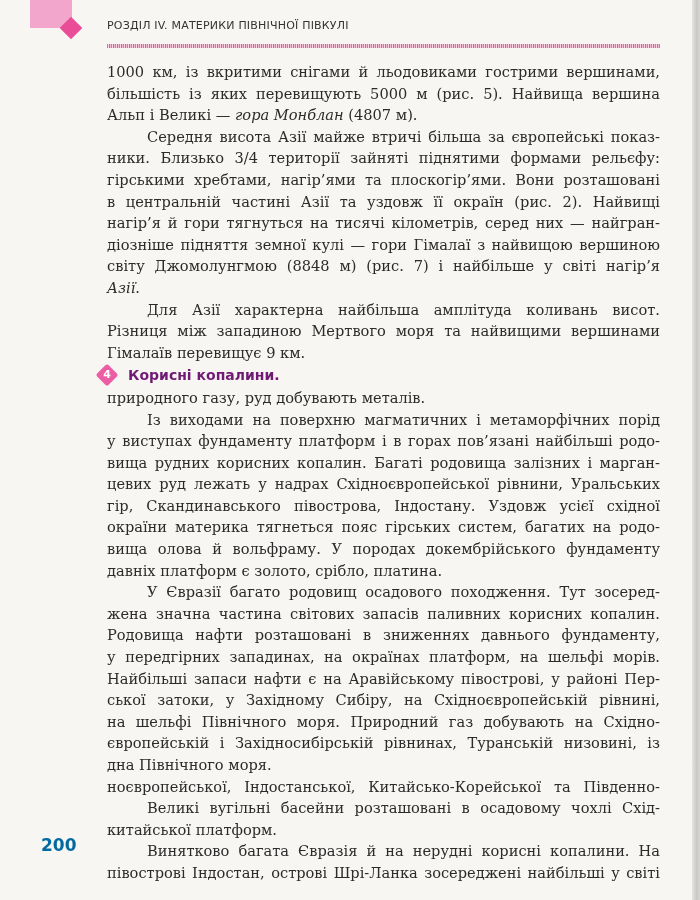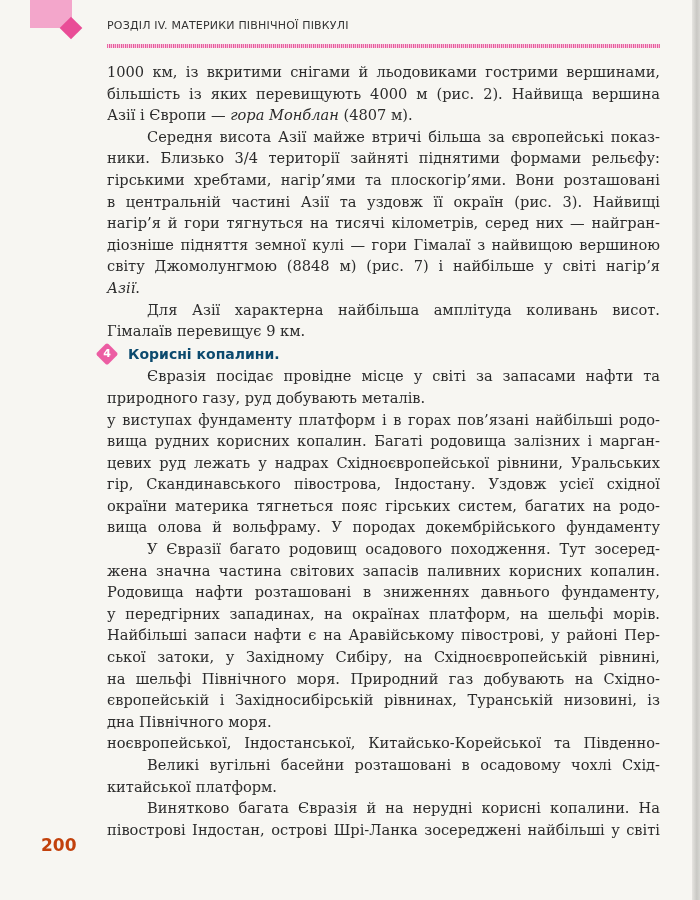"більшість із яких перевищують 4000" span.line { text: 4000 м (рис. 2 -> 5000 м (рис. 5 }
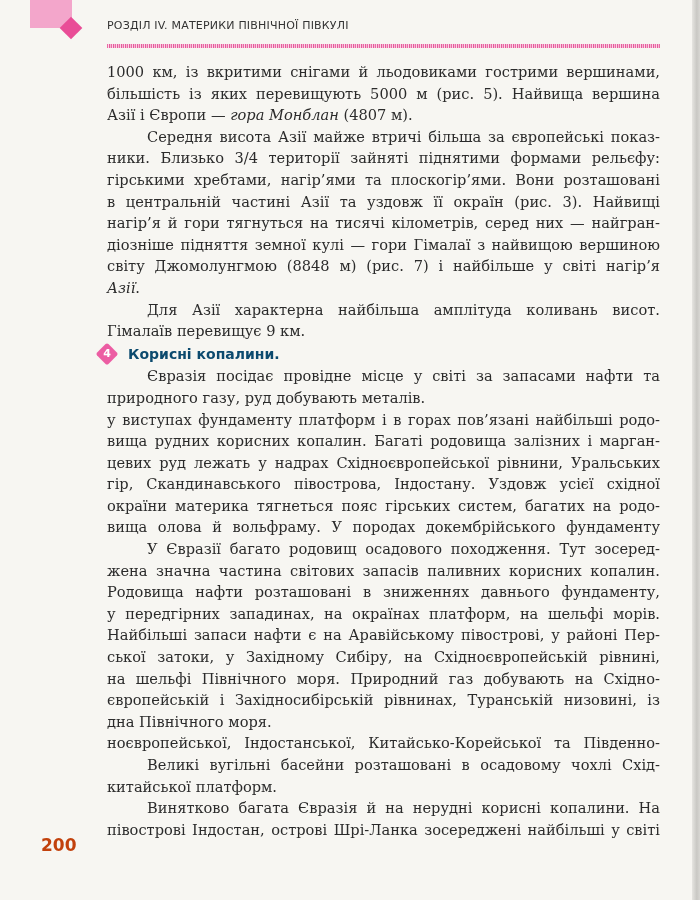"Азії і Європи —" span { text: Азії і Європи -> Альп і Великі }
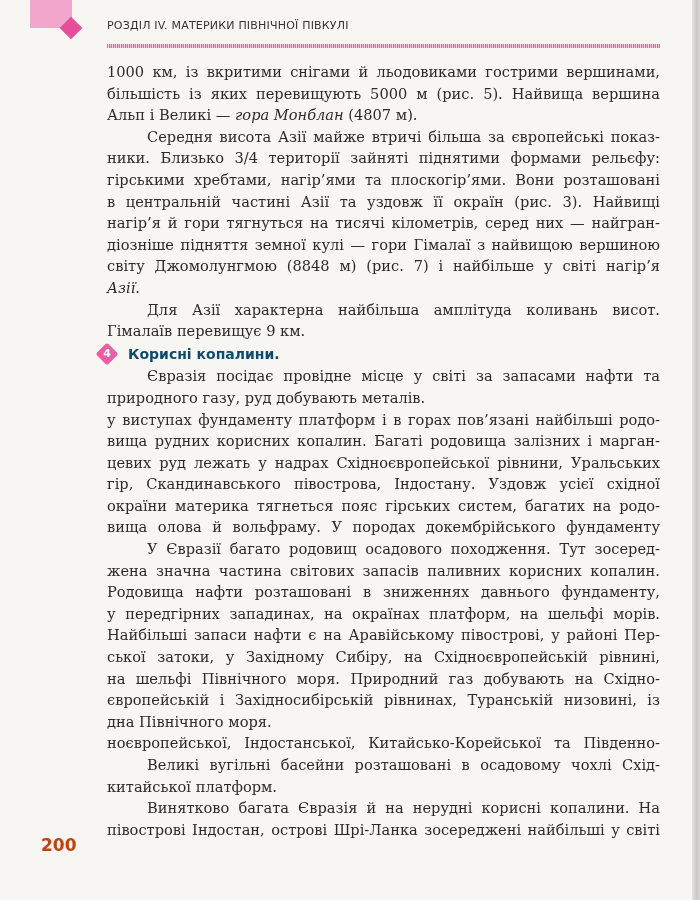"в центральній частині Азії та" span.line { text: 3 -> 2 }
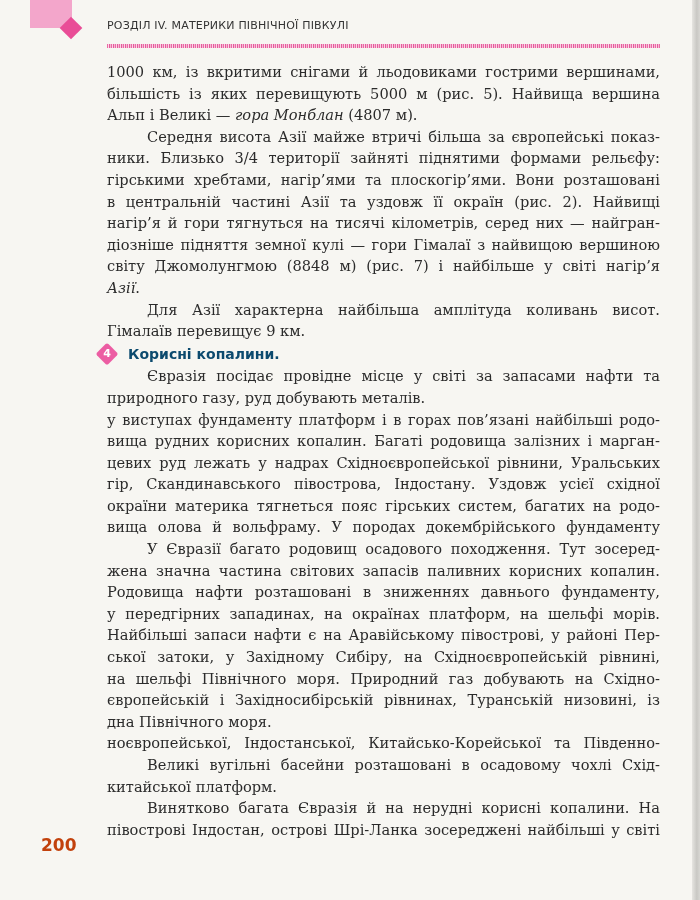"Різниця між западиною Мертвого моря" span.line { html: none -> <span>Різниця між западиною Мертвого моря та найвищими вершинами</span> }
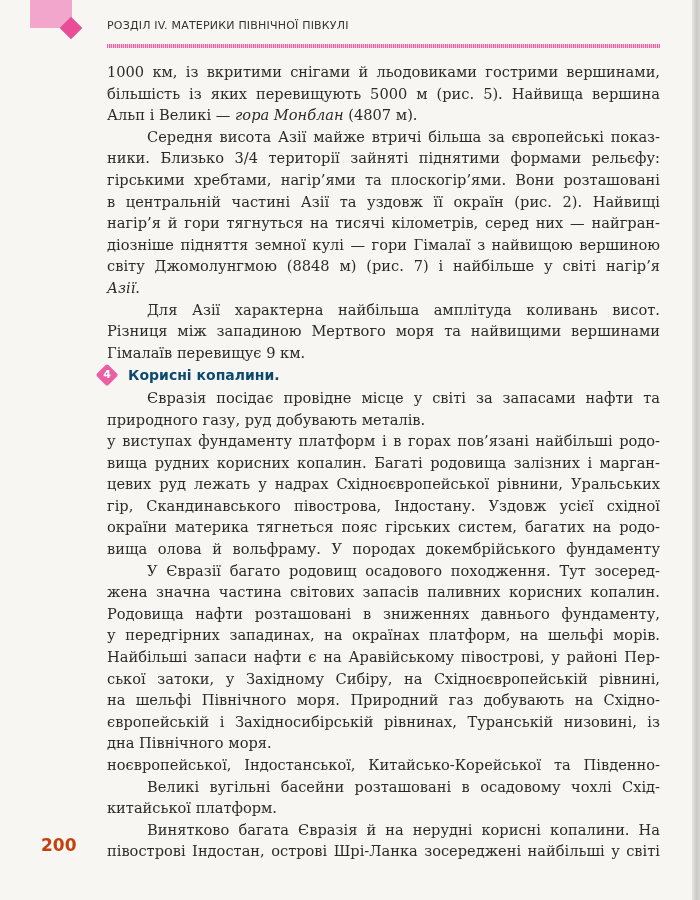"Корисні копалини." .section-title { color: #0c4a6e -> #701a75 }
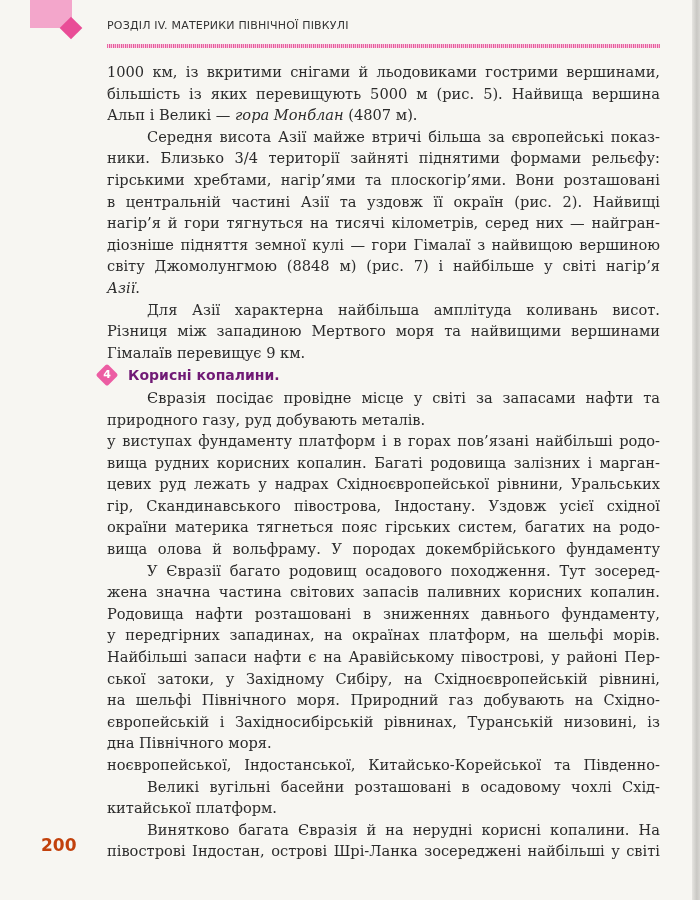"Євразія посідає провідне місце у" span.line { html: <span>Євразія посідає провідне місце у світі за запасами нафти та</span> -> none }
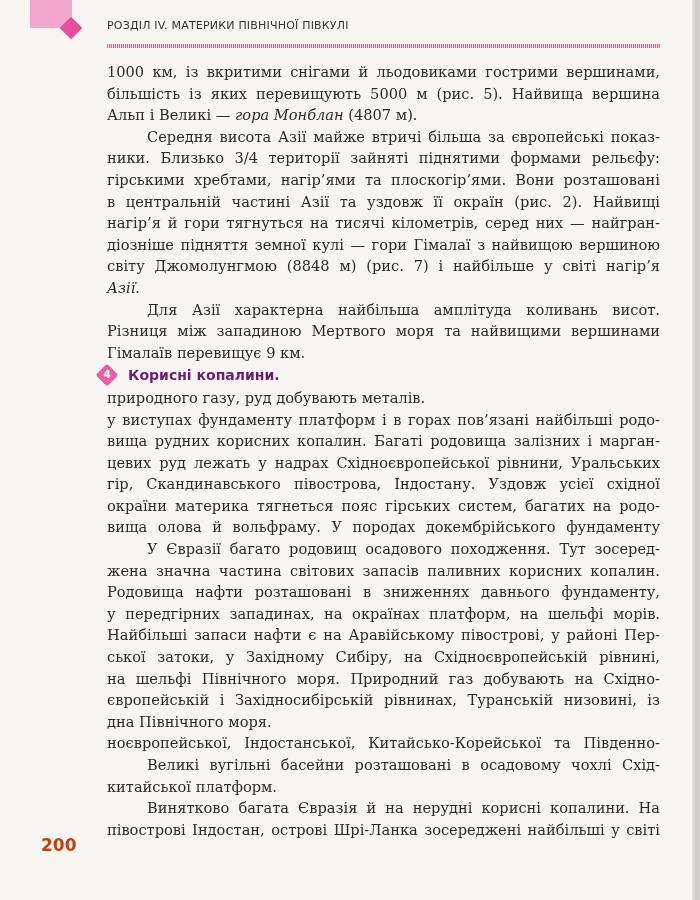"Із виходами на поверхню магматичних" span.line { html: none -> <span>Із виходами на поверхню магматичних і метаморфічних порід</span> }
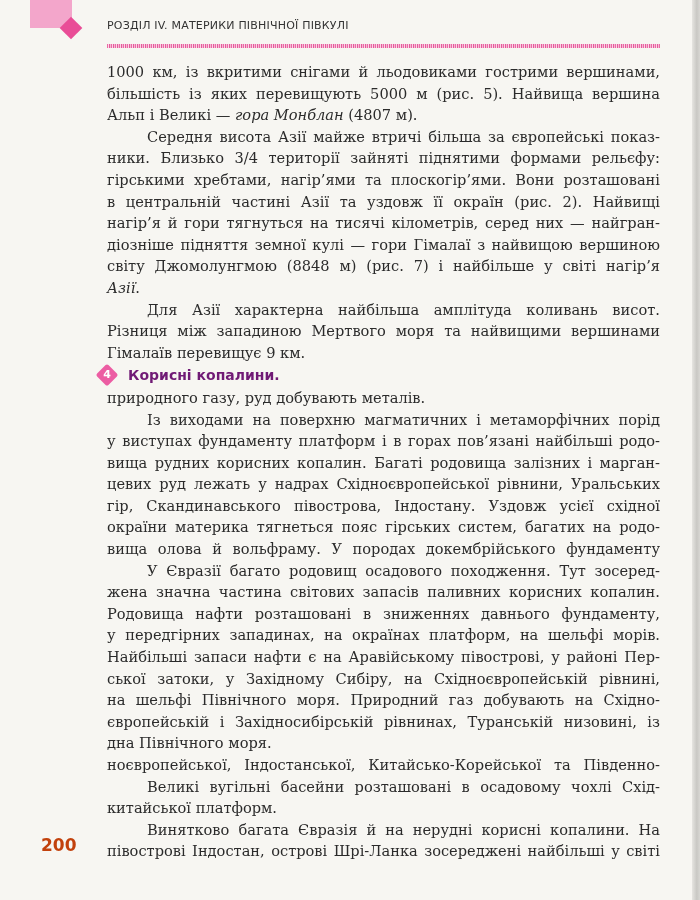"давніх платформ є золото, срібло," span.line { html: none -> <span>давніх платформ є золото, срібло, платина.</span> }
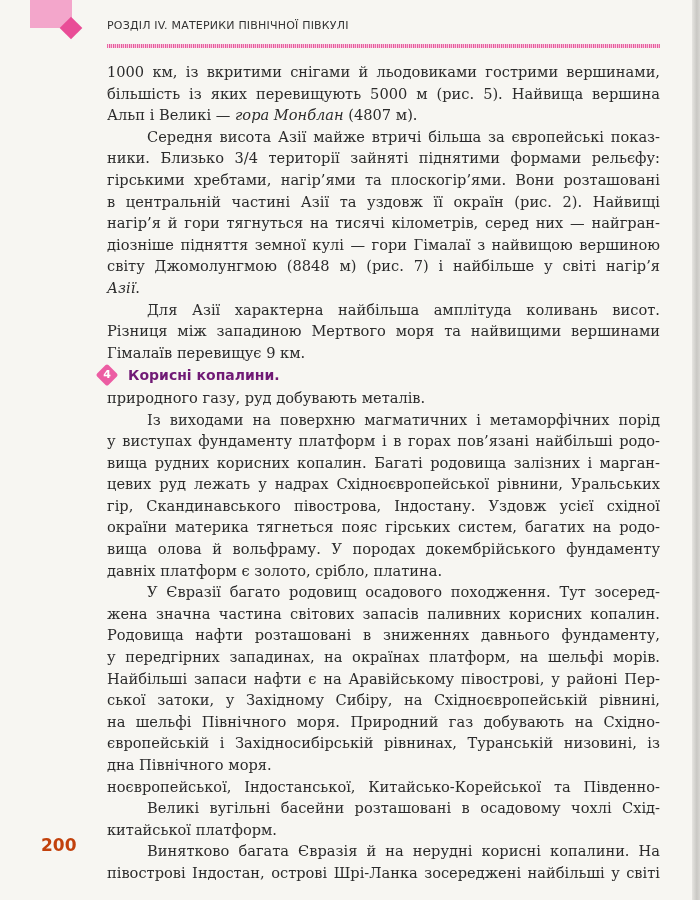"200" .page-number { color: #c2410c -> #0369a1 }
